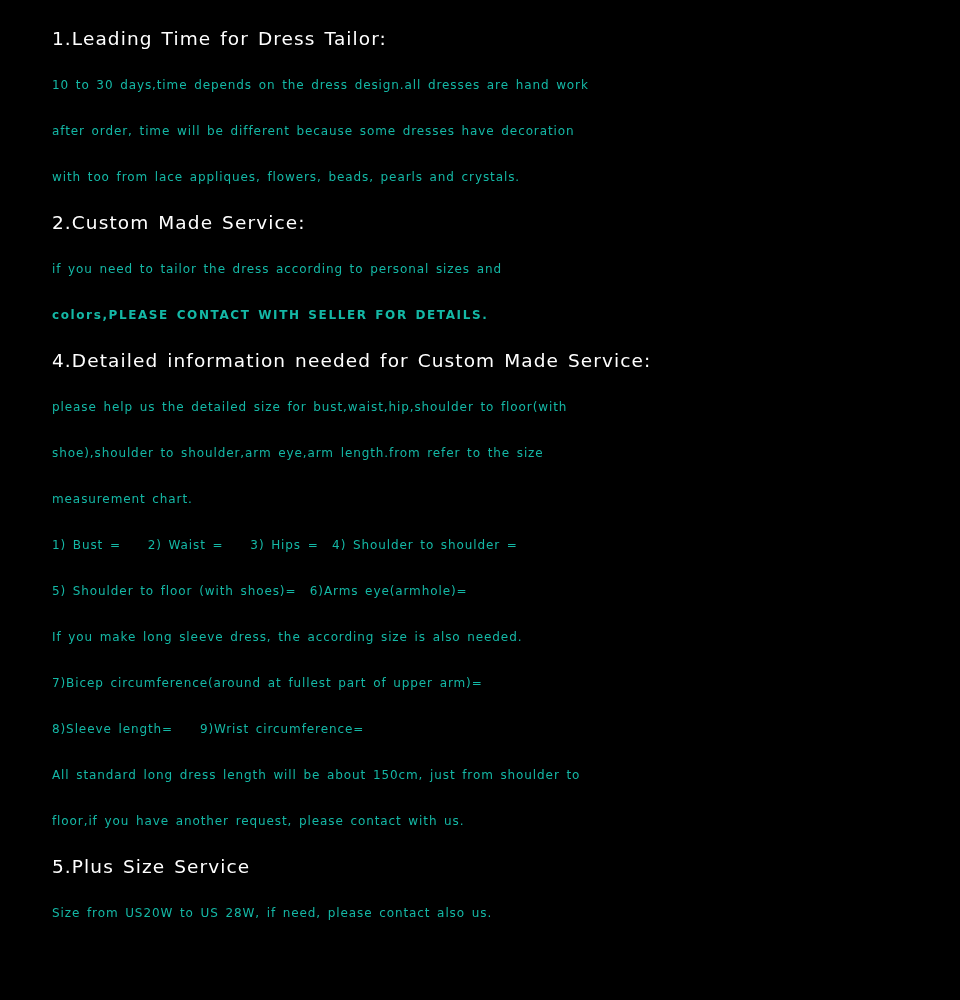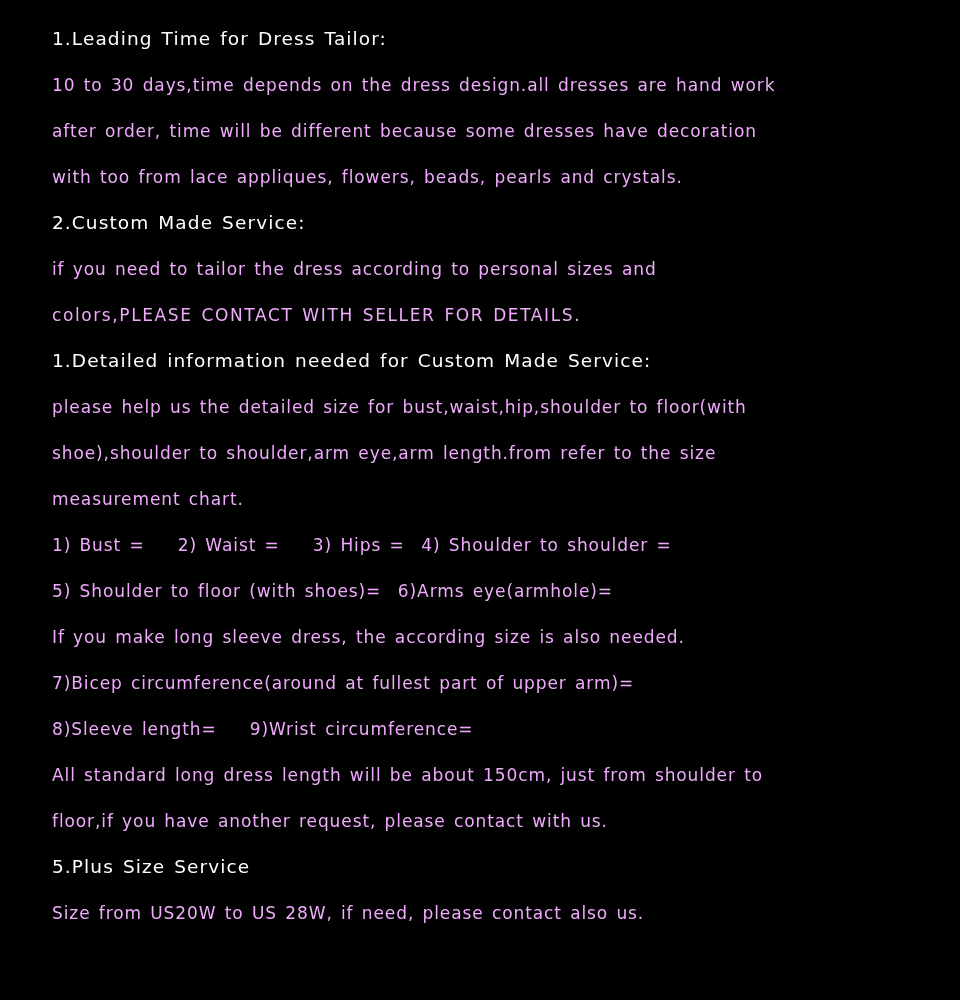"10 to 30 days,time depends" .line { color: #f0abfc -> #14b8a6; font-size: 17px -> 12px }
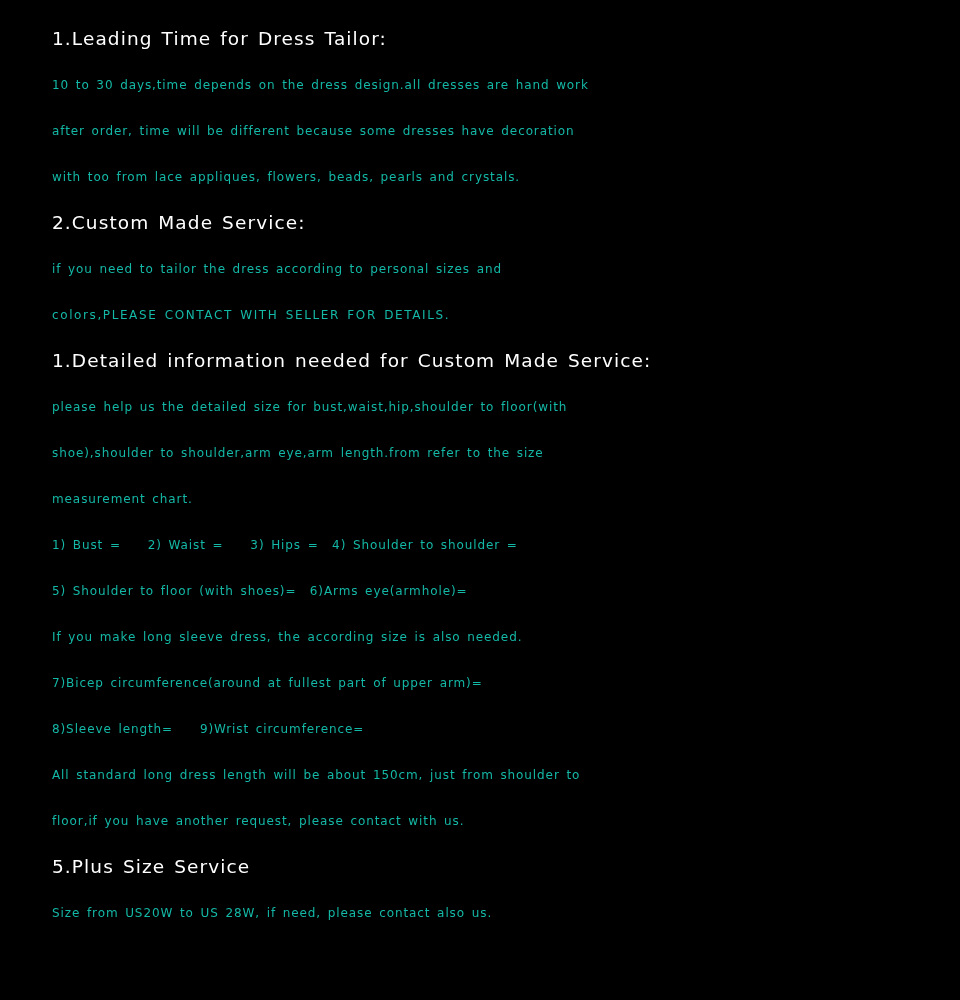"colors,PLEASE CONTACT WITH SELLER FOR" .caps { font-weight: none -> bold }
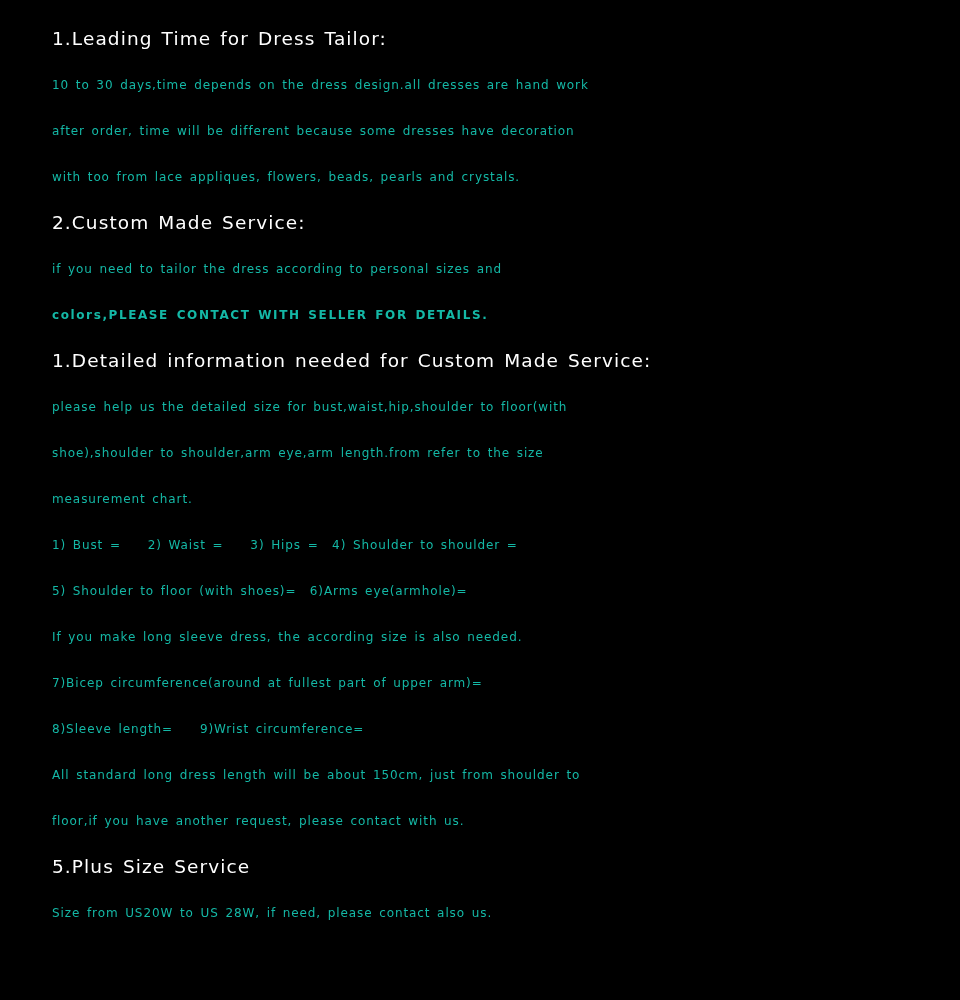"1.Detailed information needed for Custom" div.line { text: 1.Detailed -> 4.Detailed }
